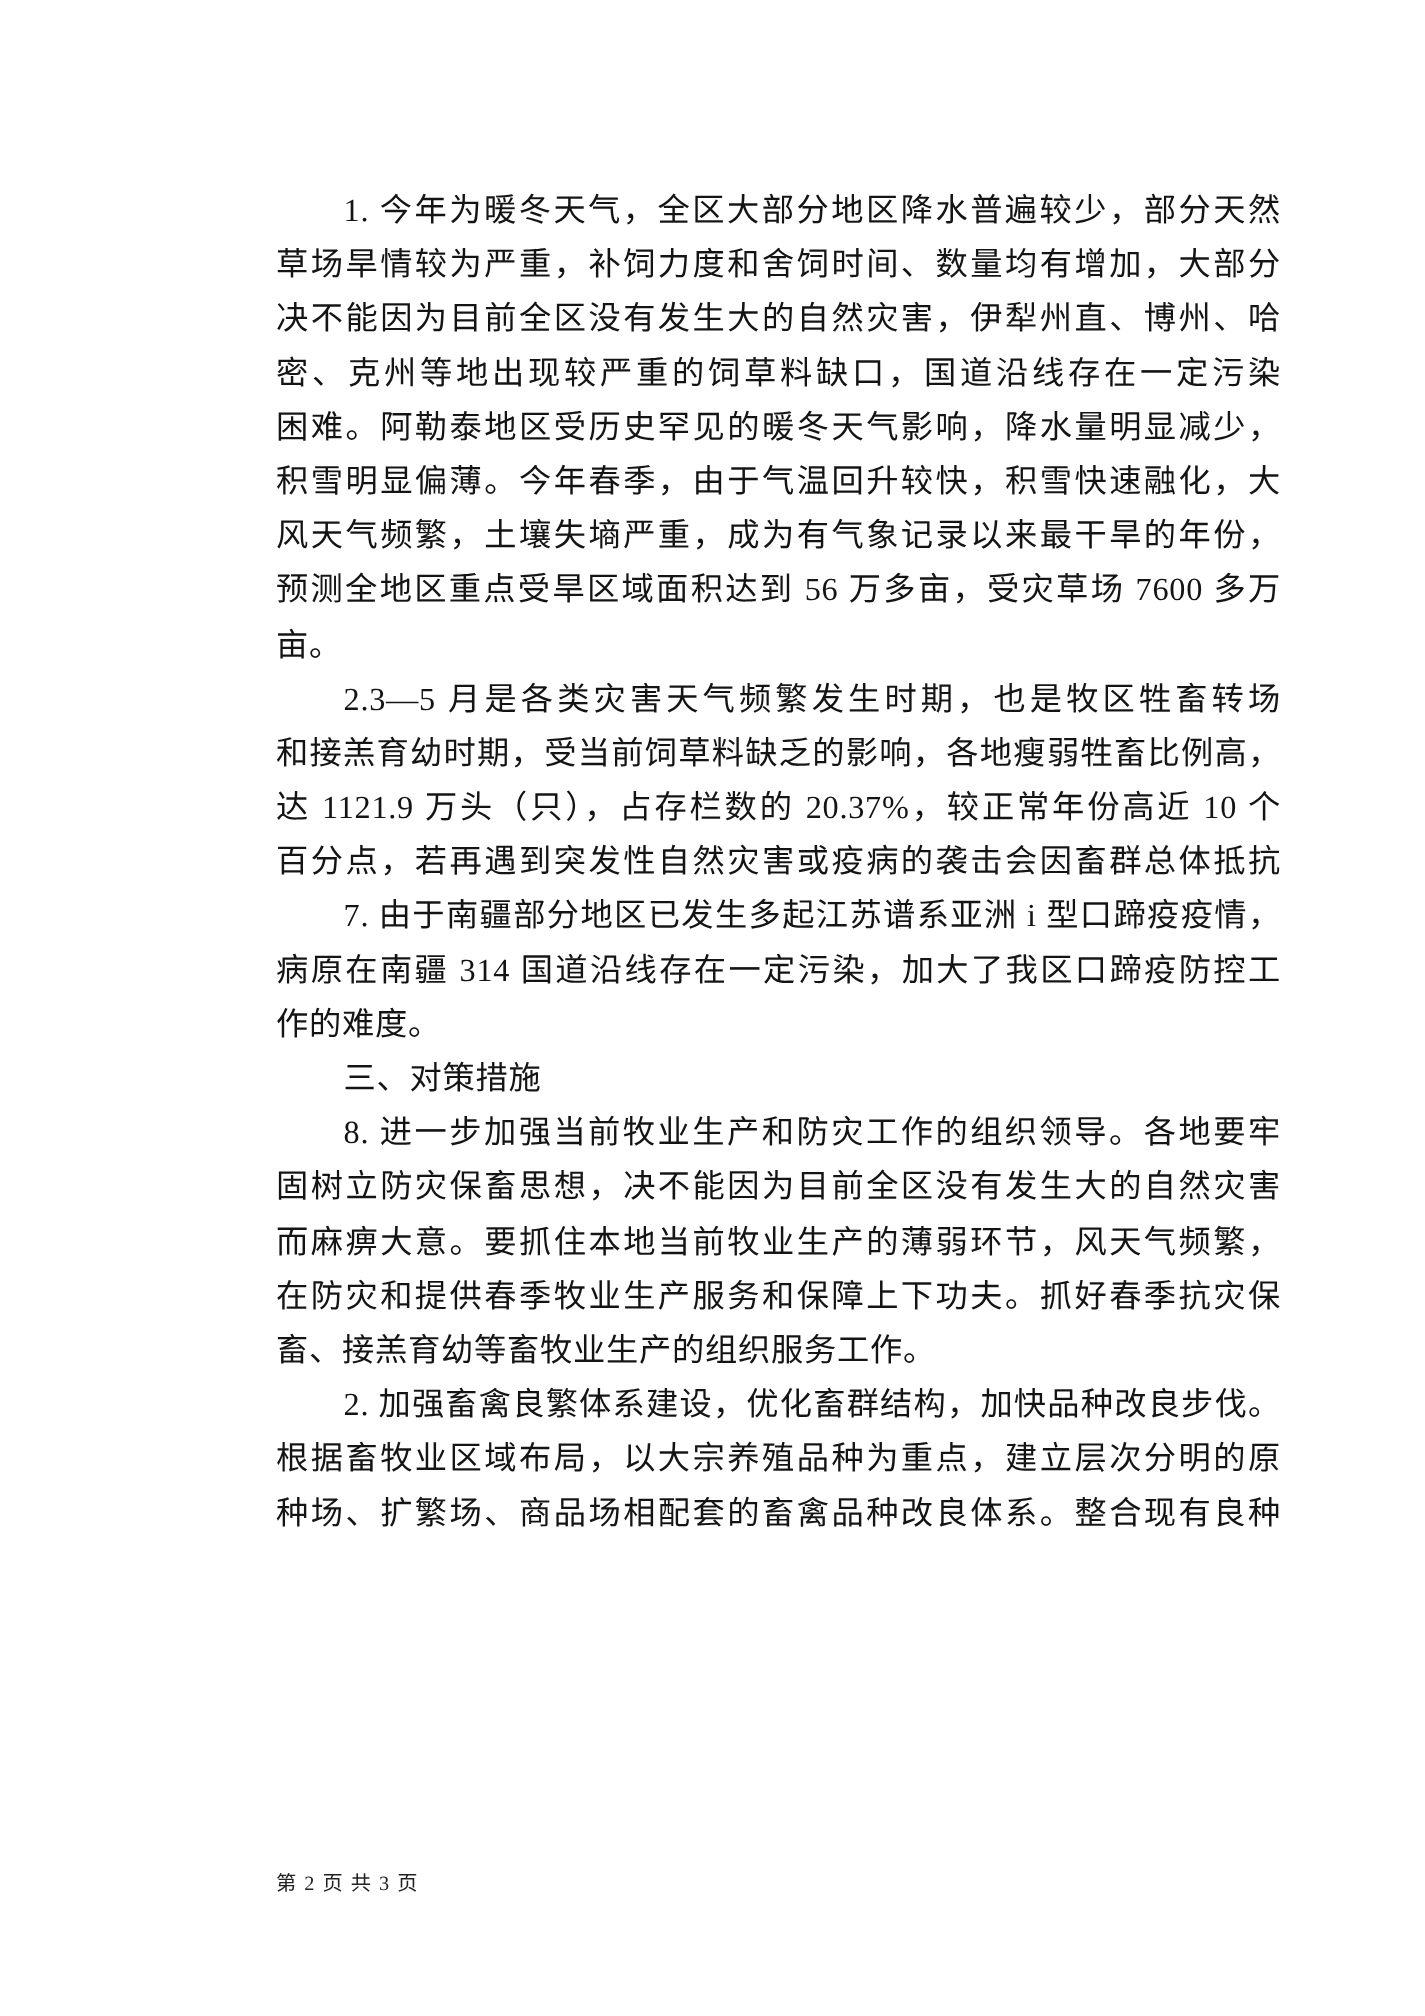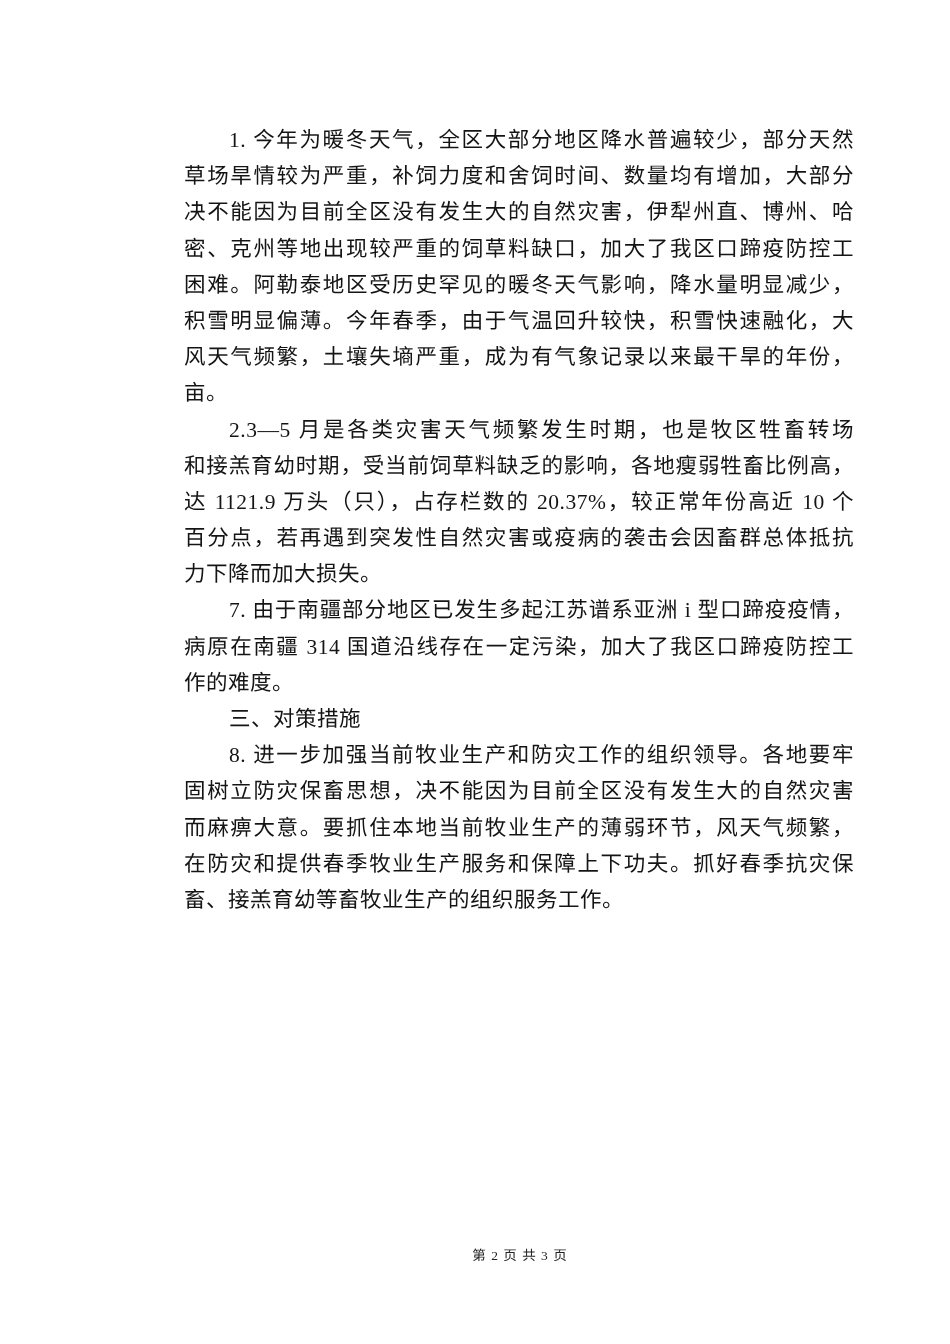"密、克州等地出现较严重的饲草料缺口，加大了我区口蹄疫防控工" span.line { text: 加大了我区口蹄疫防控工 -> 国道沿线存在一定污染 }
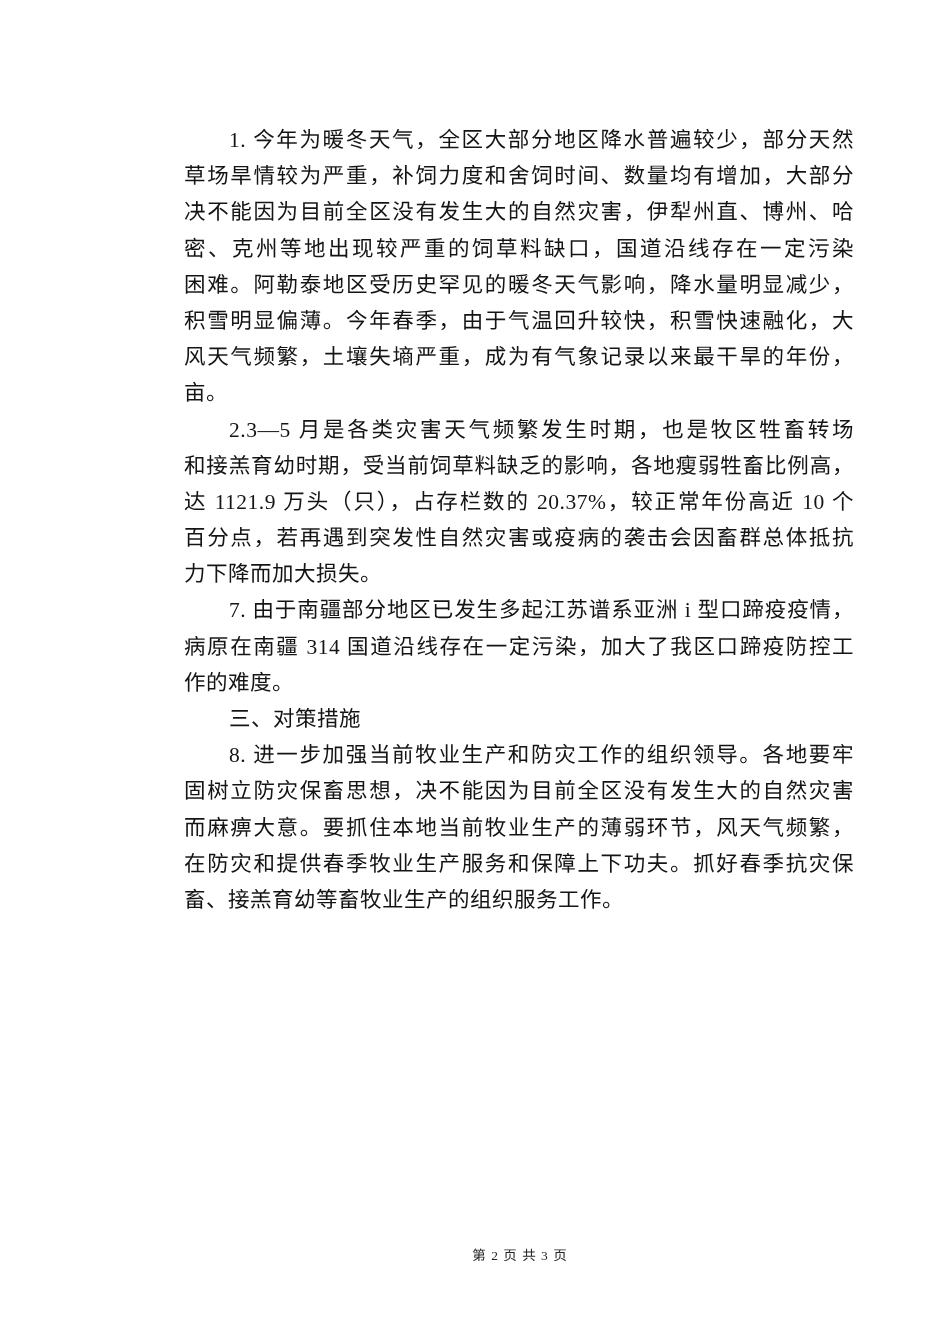"预测全地区重点受旱区域面积达到 56 万多亩，受灾草场 7600 多万" span.line { html: none -> <span>预测全地区重点受旱区域面积达到 56 万多亩，受灾草场 7600 多万</span> }
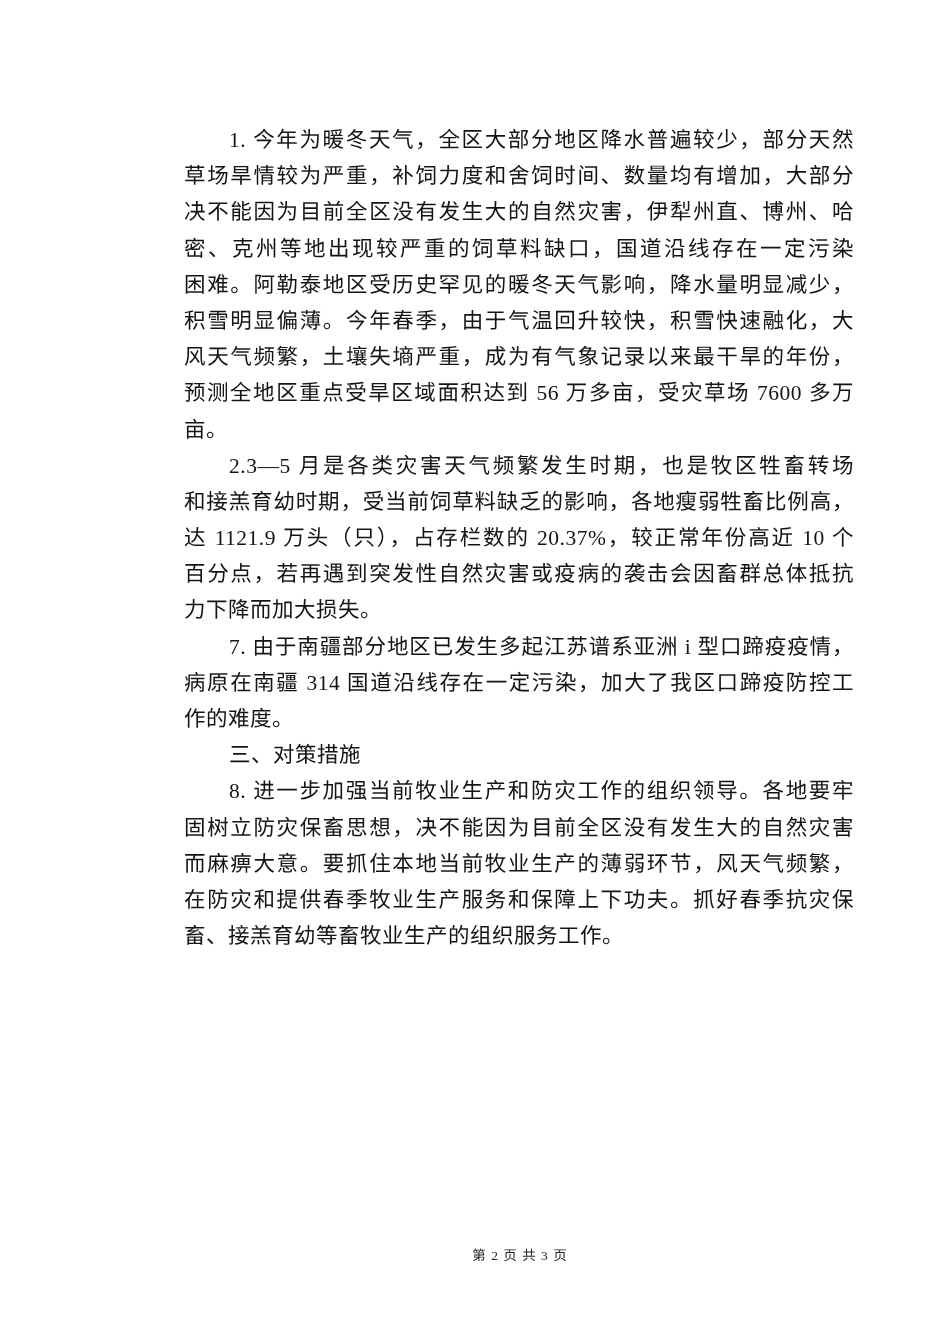"力下降而加大损失。" span.line { html: <span>力下降而加大损失。</span> -> none }
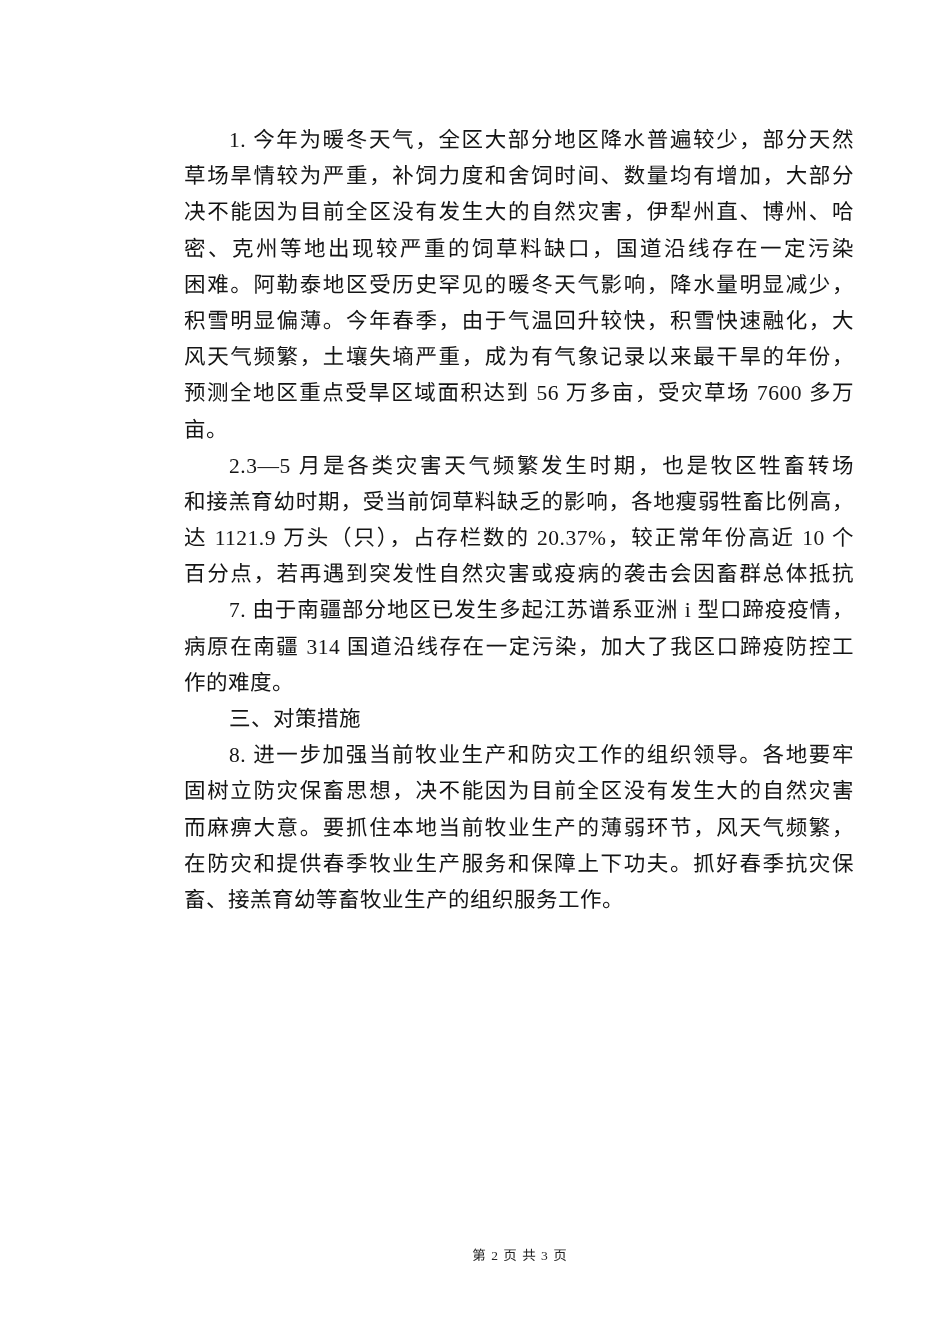"2. 加强畜禽良繁体系建设，优化畜群结构，加快品种改良步伐。" p.para { html: none -> <p> <span>2. 加强畜禽良繁体系建设，优化畜群结构，加快品种改良步伐。</span> <span>根据畜牧业区域布局，以大宗养殖品种为重点，建立层次分明的原</span> <span>种场、扩繁场、商品场相配套的畜禽品种改良体系。整合现有良种</span> </p> }
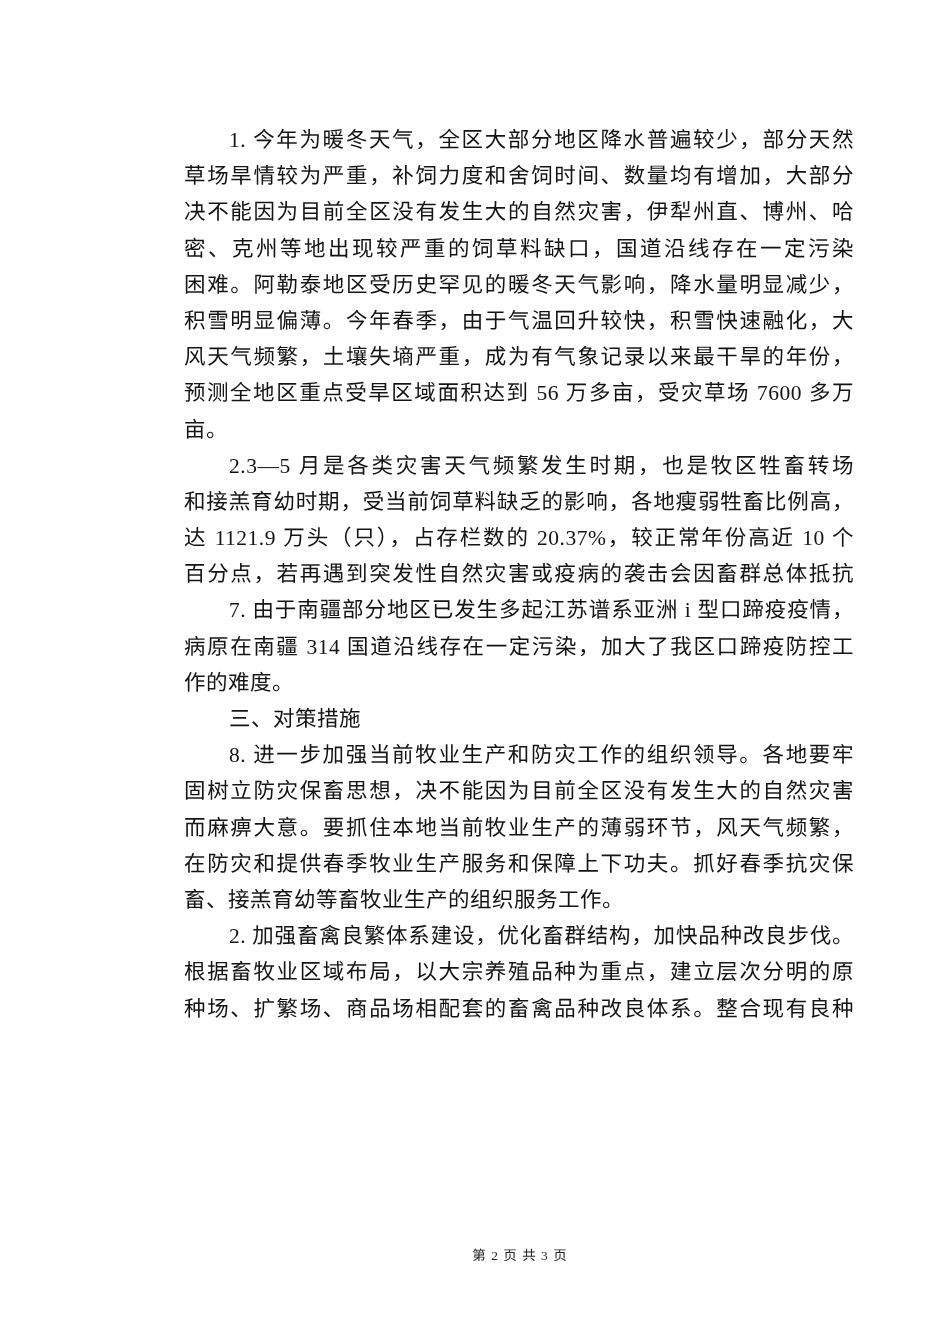"第 2 页 共 3" .page-footer { text-align: center -> left }
